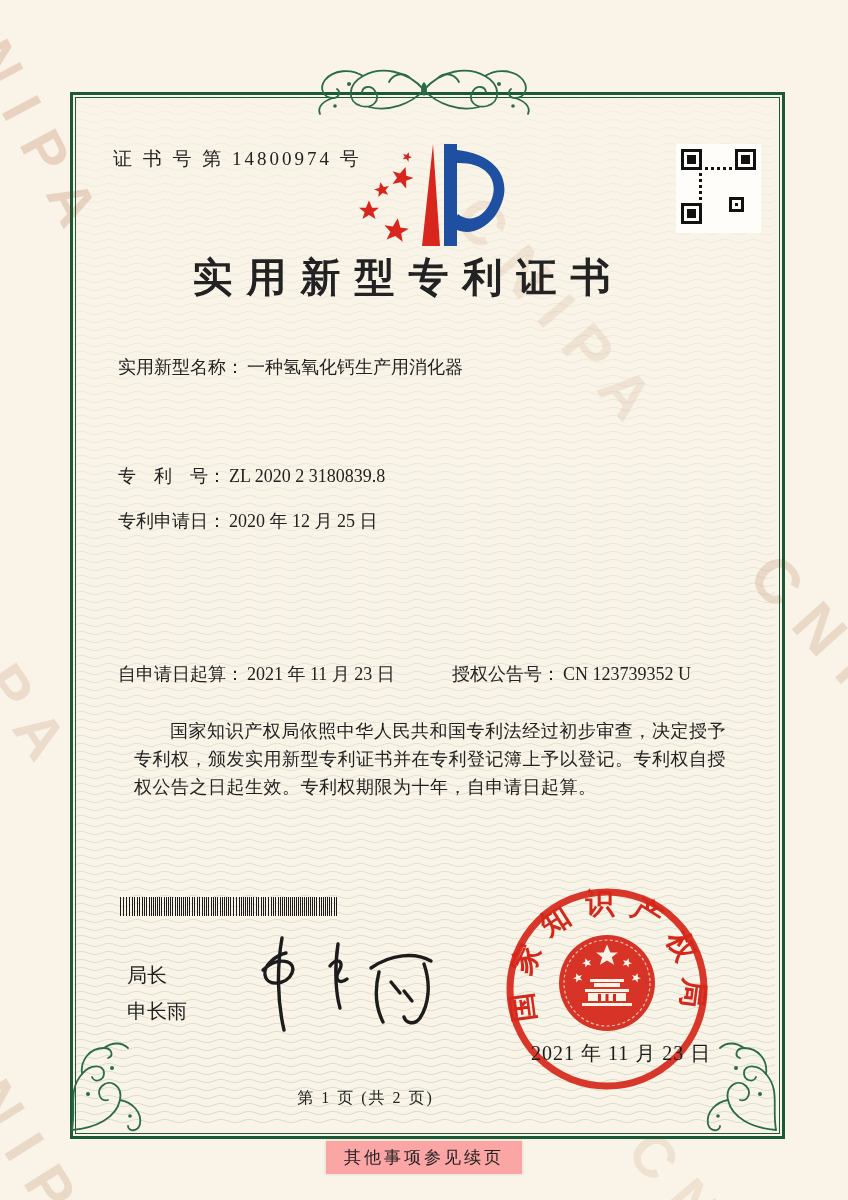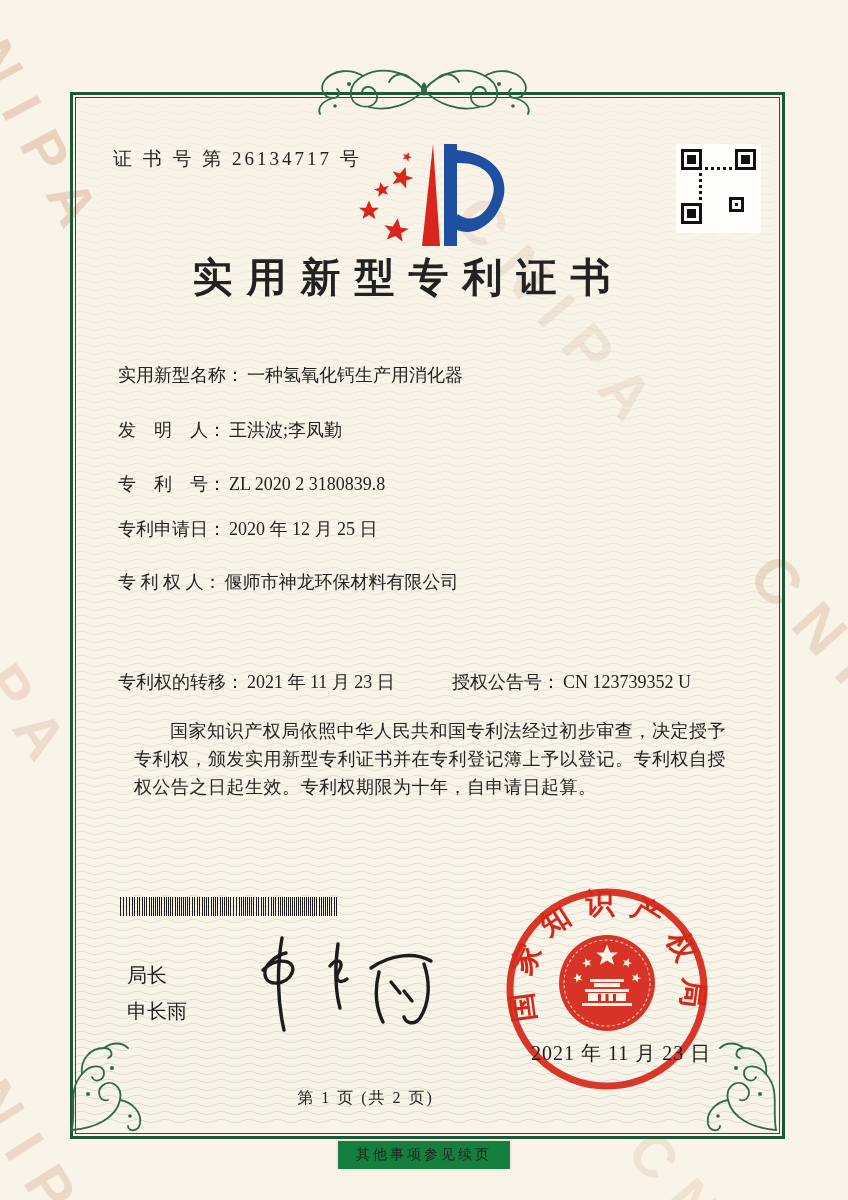"证 书 号 第 26134717" div.cert-no { text: 26134717 -> 14800974 }
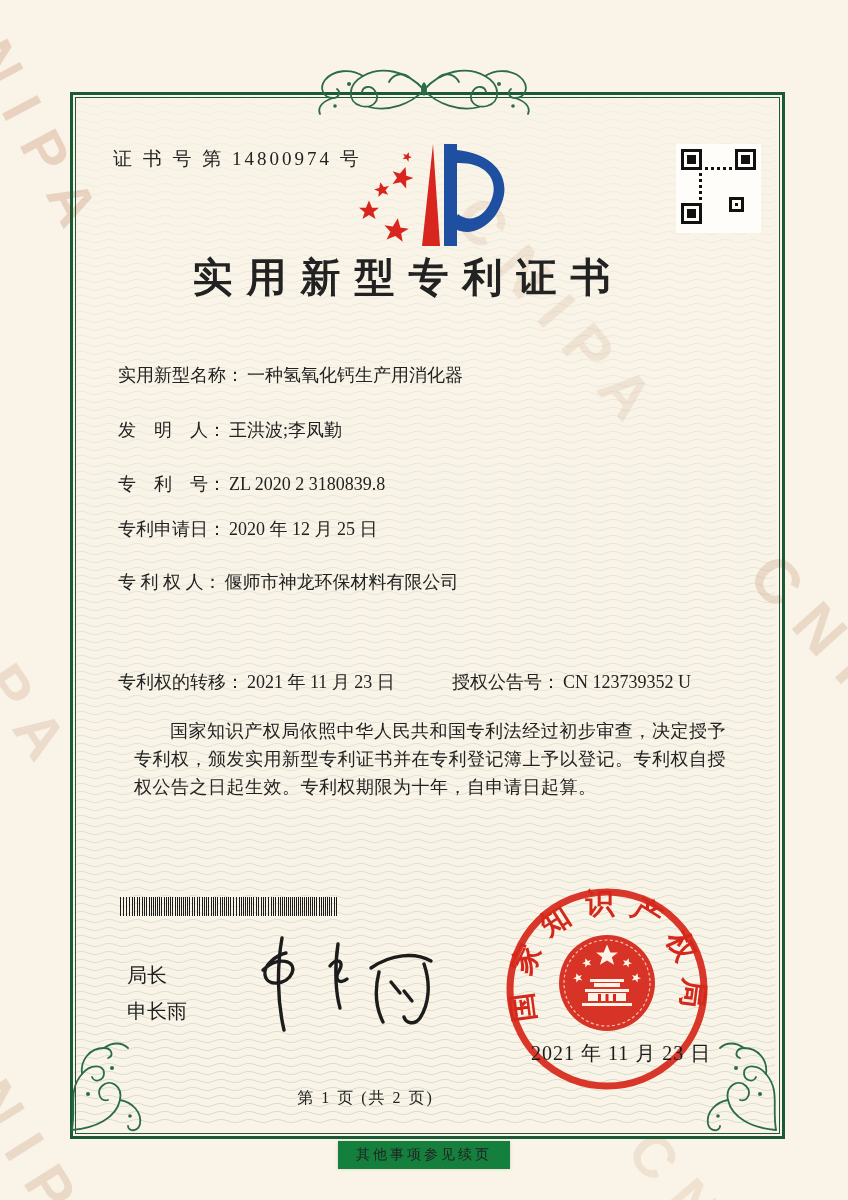"实用新型名称：" .flabel { margin-top: 8px -> none }
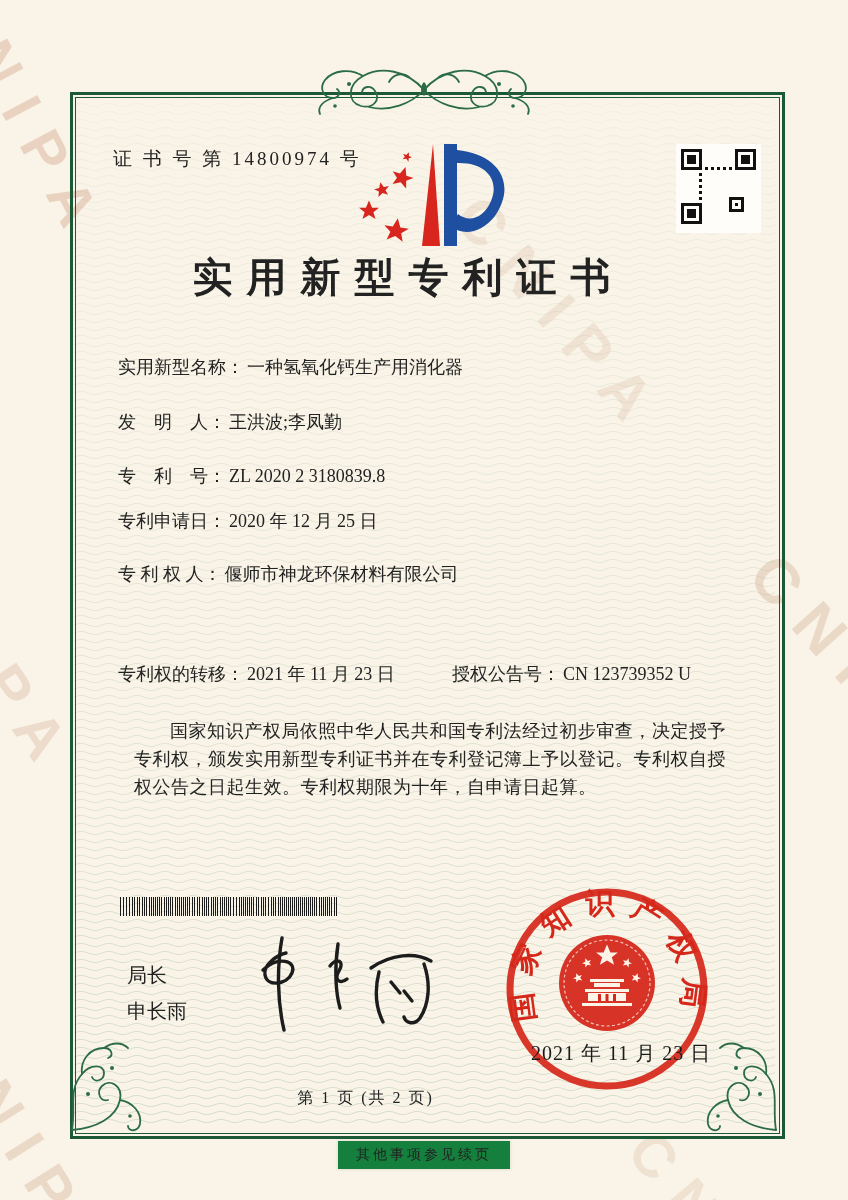"发 明 人： 王洪波;李凤勤" div.row { html: <div> <span>发 明 人：</span><span>王洪波;李凤勤</span> </div> -> none }
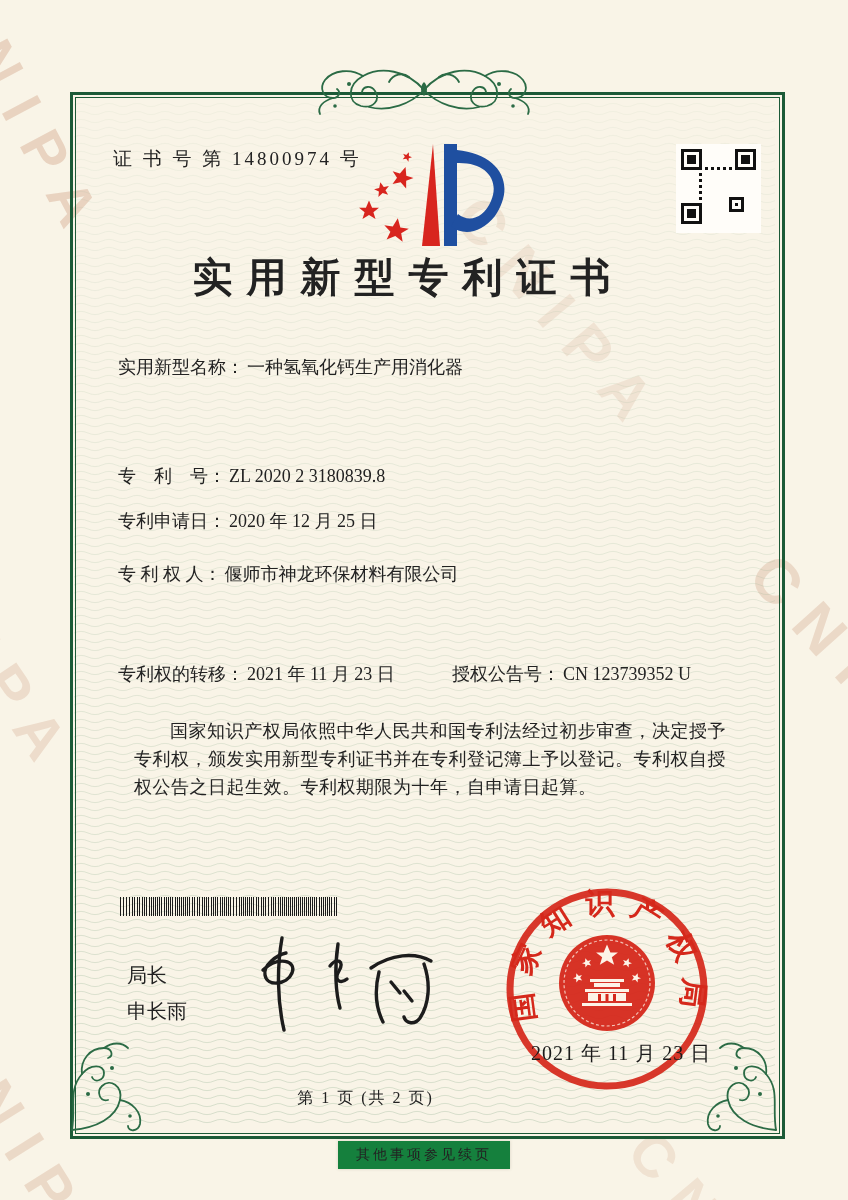"专 利 权 人： 偃师市神龙环保材料有限公司" div.row { html: <div> <span>专 利 权 人：</span><span>偃师市神龙环保材料有限公司</span> </div> -> none }
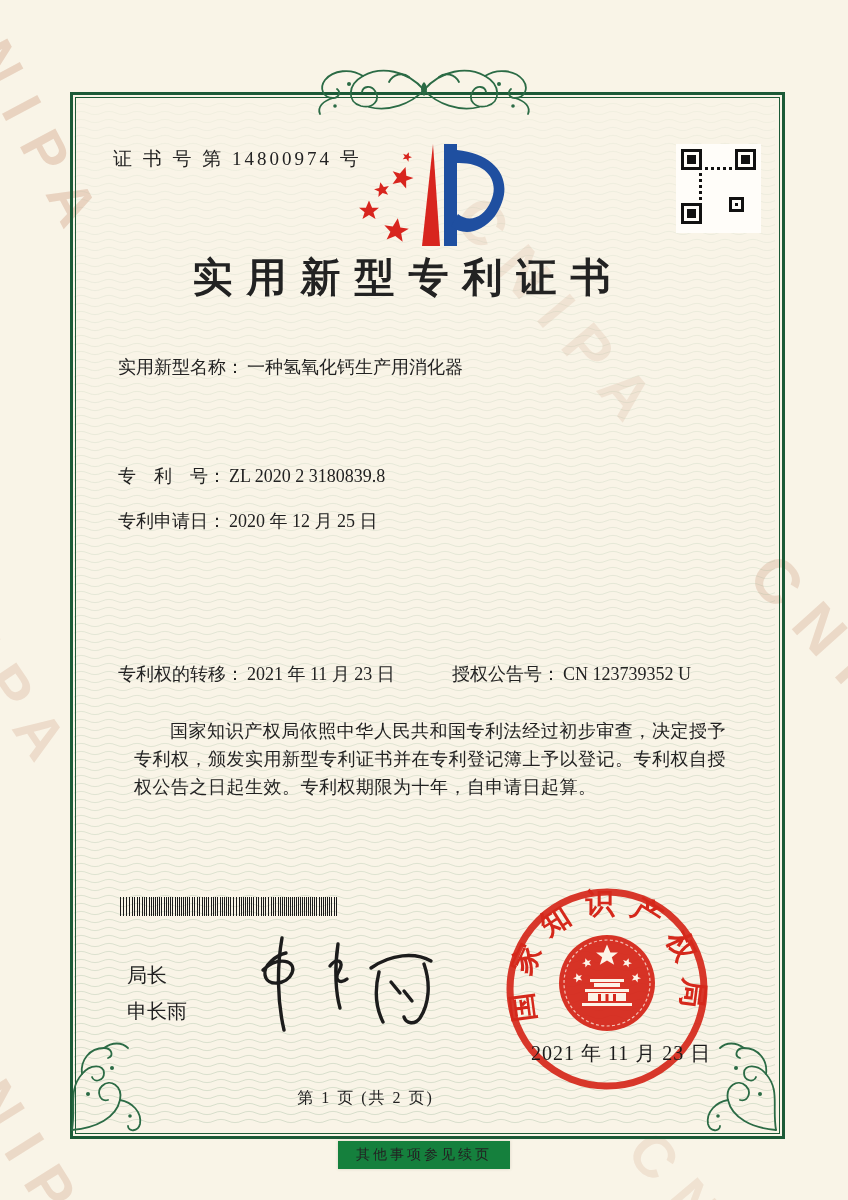"专利权的转移：" span.flabel { text: 专利权的转移 -> 自申请日起算 }
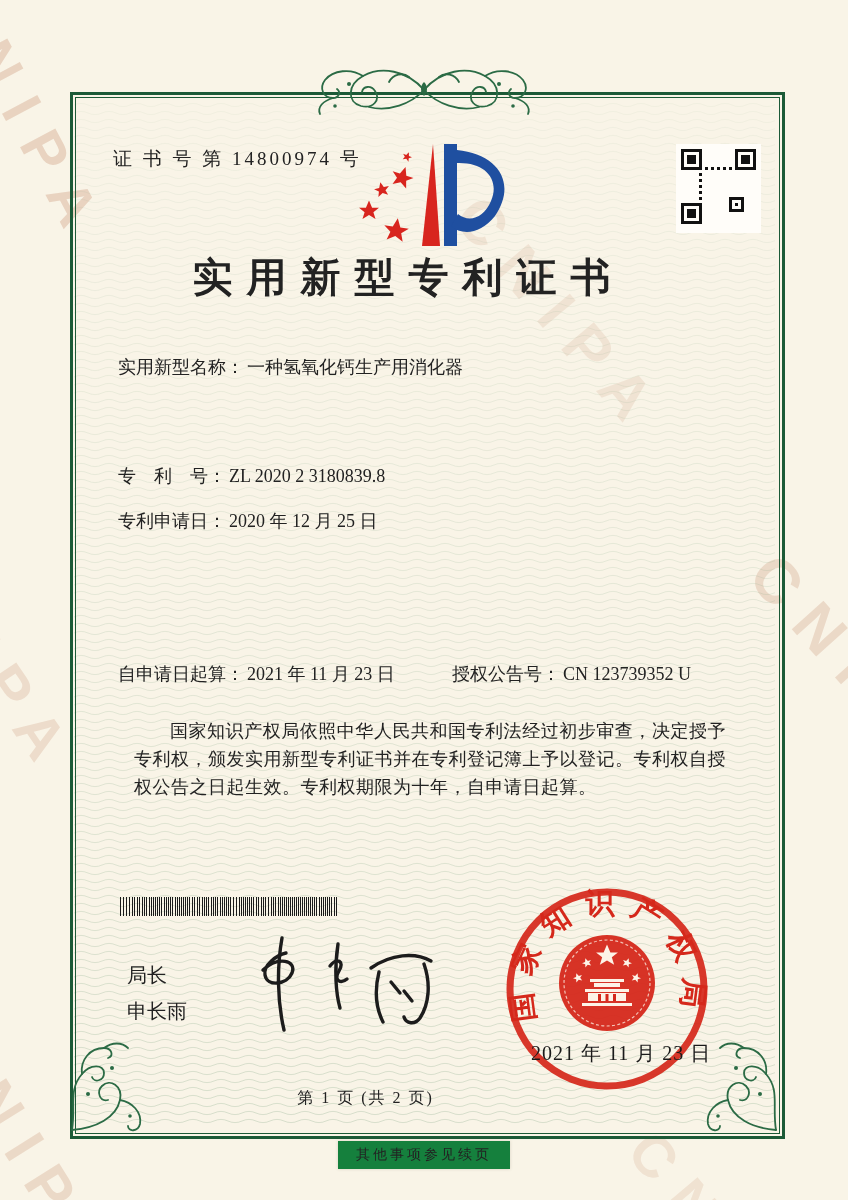"其他事项参见续页" .cont-note { background: #15803d -> #fca5a5; font-size: 14px -> 17px }
